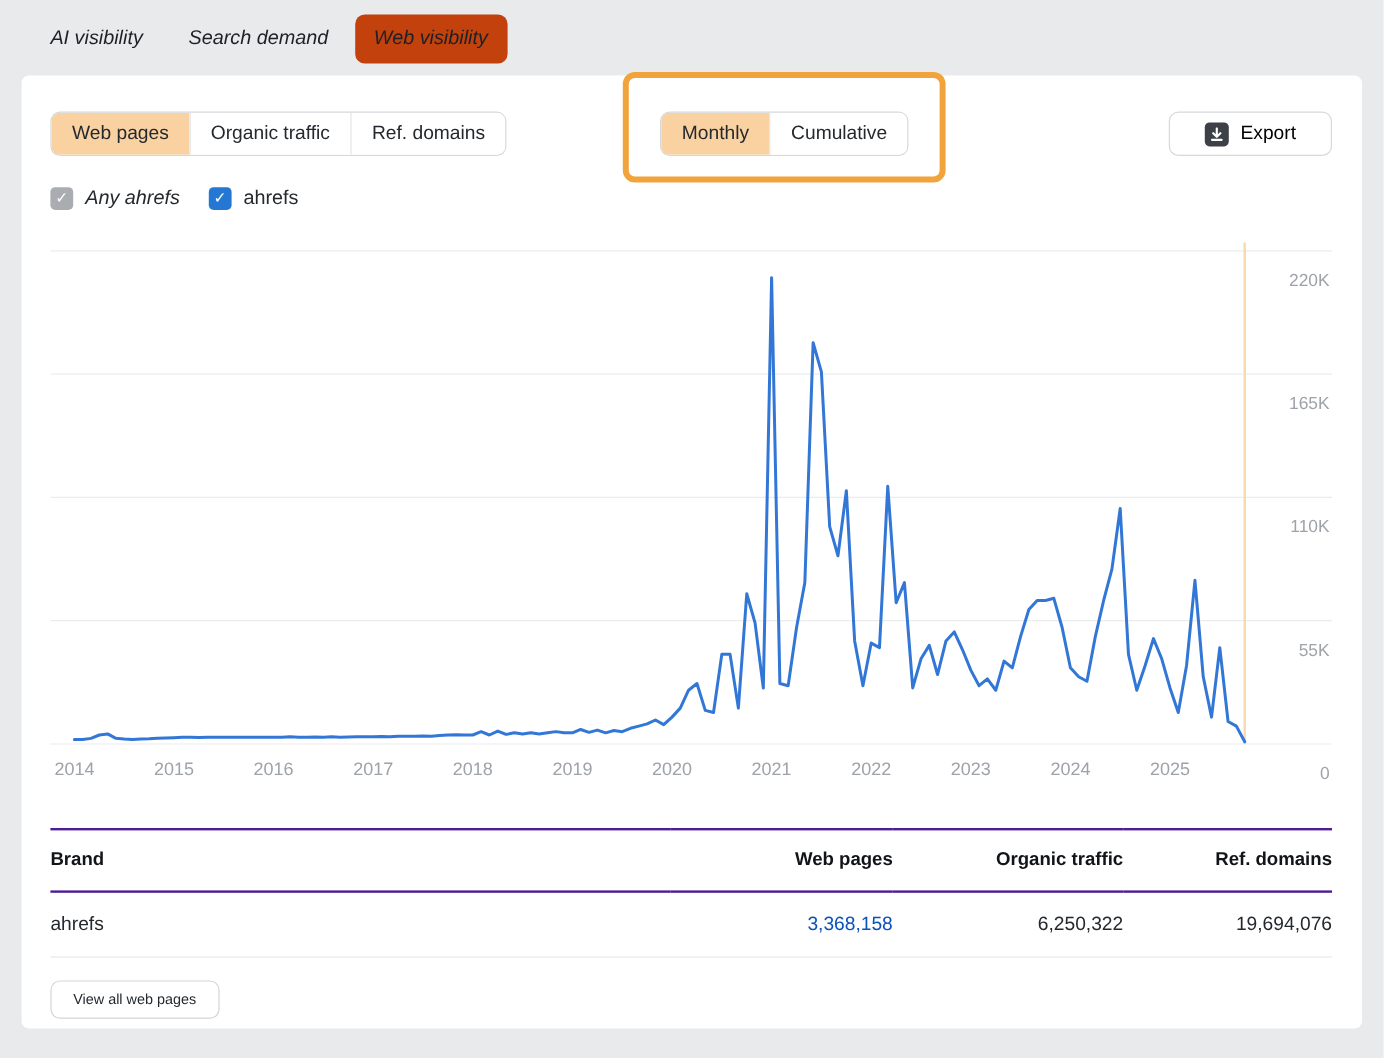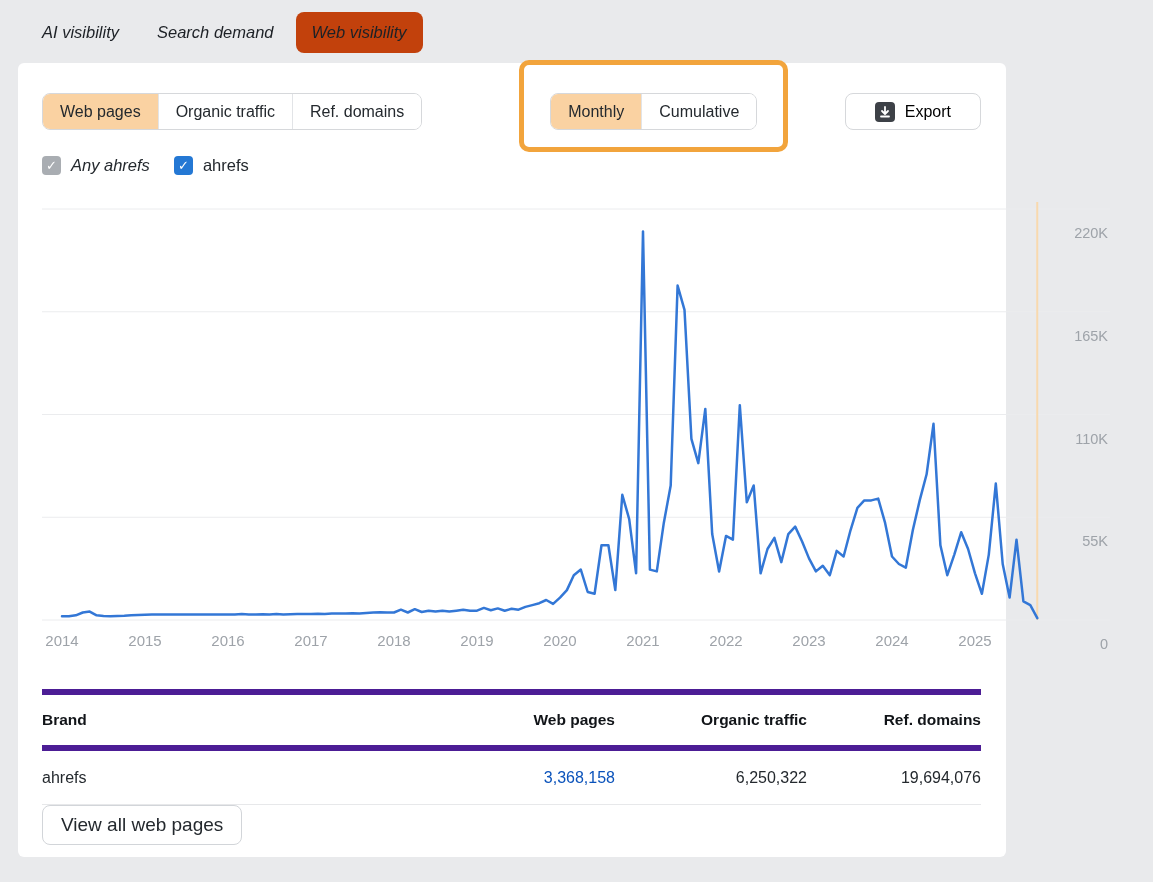"Web pages" .card { width: 988px -> 1117px }
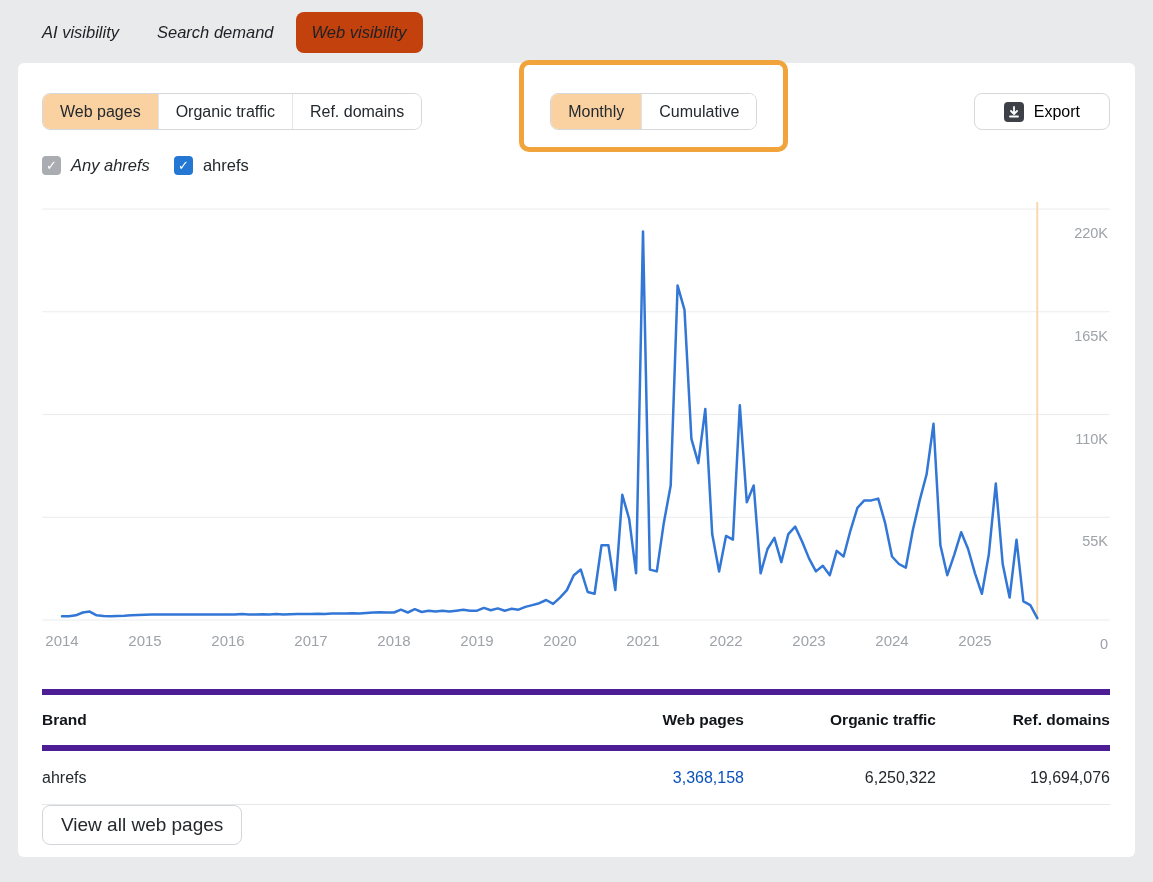"Brand" table.stats tr { border-top: 6px solid #4c1d95 -> 2px solid #4c1d95 }
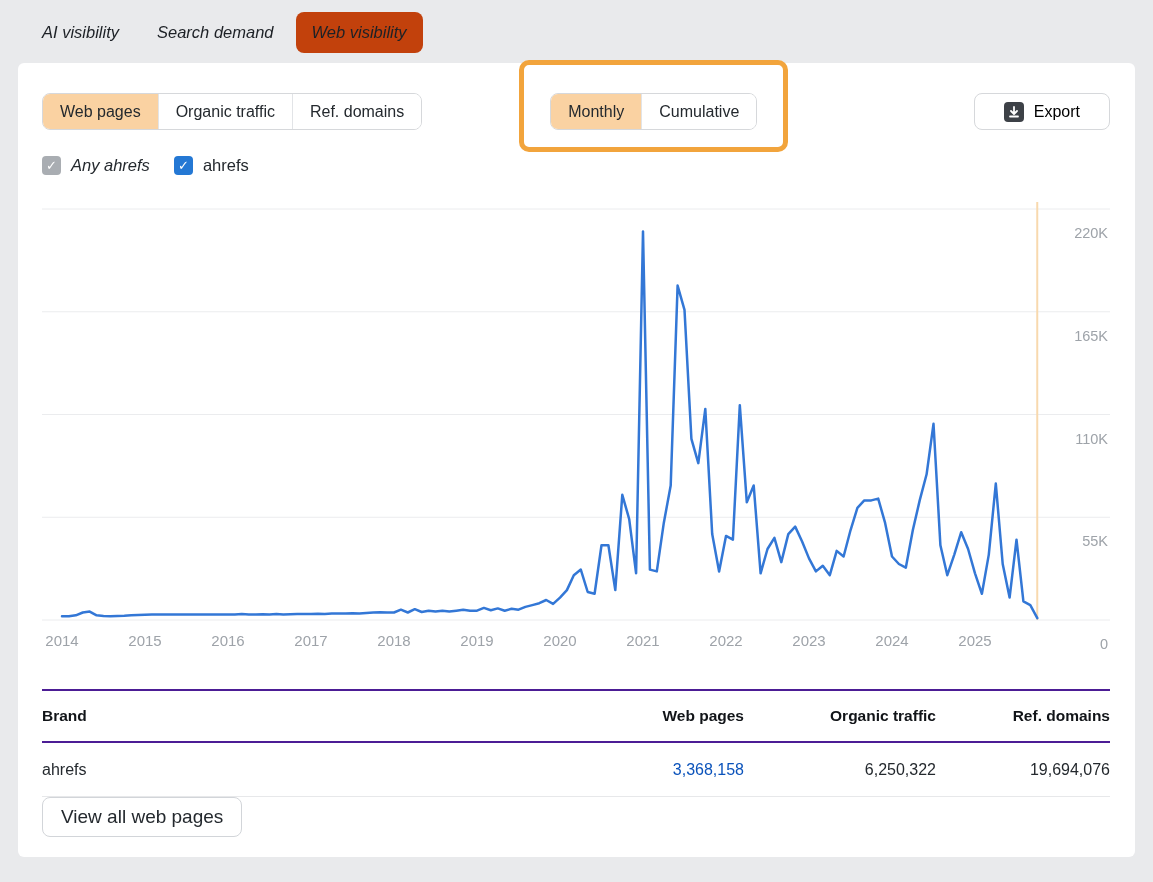"View all web pages" .view-all { font-size: 19px -> 12px; margin-top: none -> 19px }
